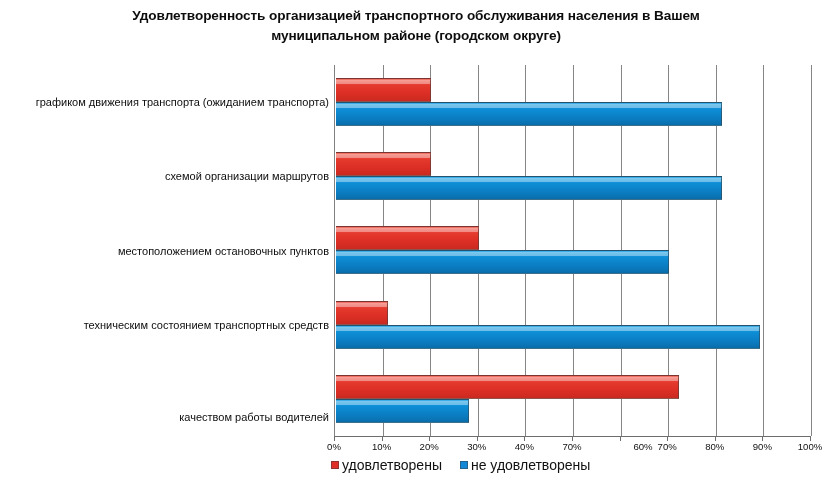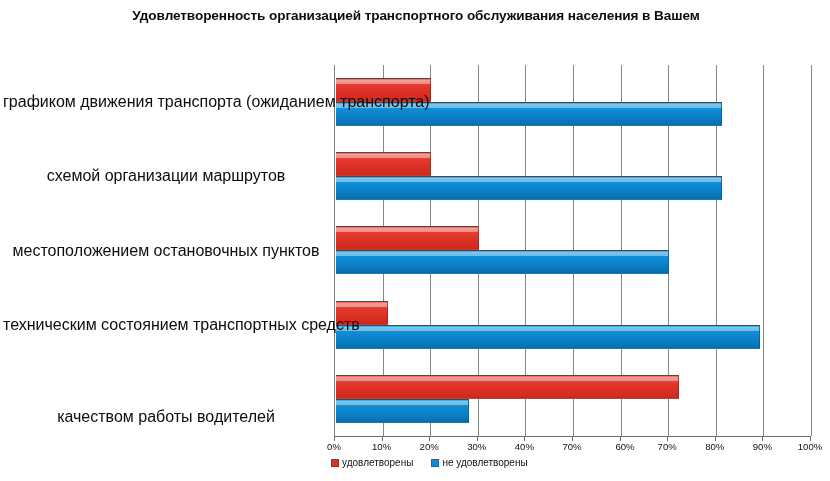"муниципальном районе (городском округе)" span.line2 { html: none -> <span>муниципальном районе (городском округе)</span> }
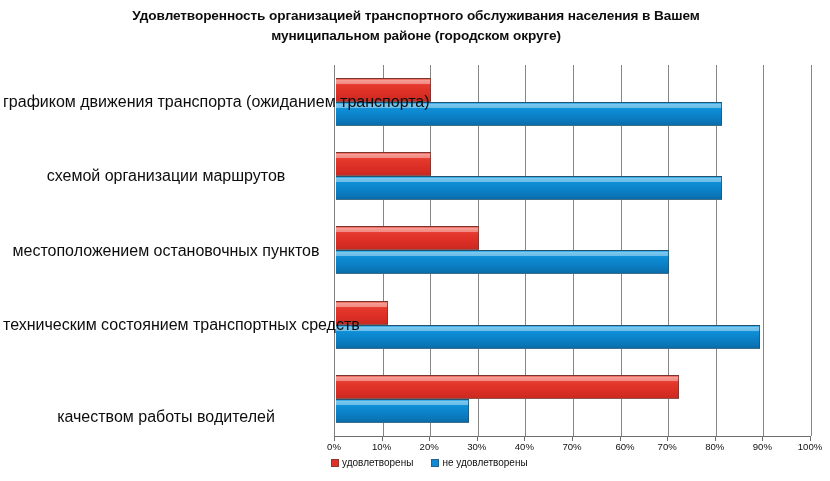"графиком движения транспорта (ожиданием" .cat-label { font-size: 16px -> 11px; text-align: center -> right }
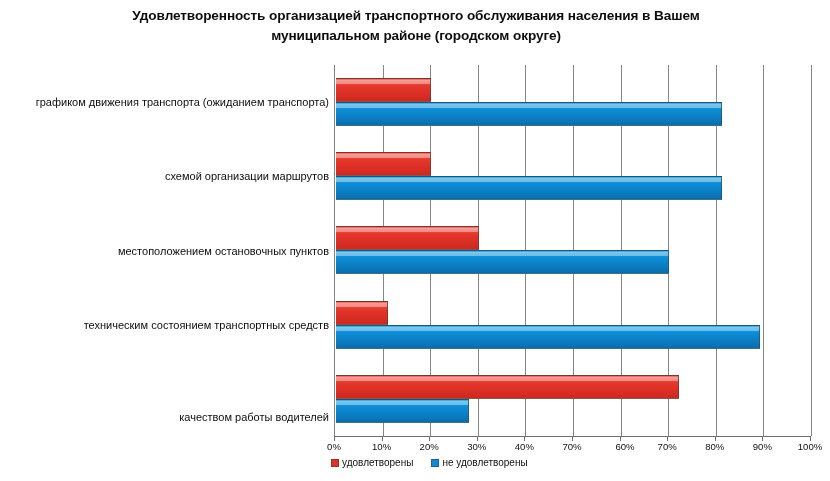"60%" div.xtick-label { left: 625px -> 643px }
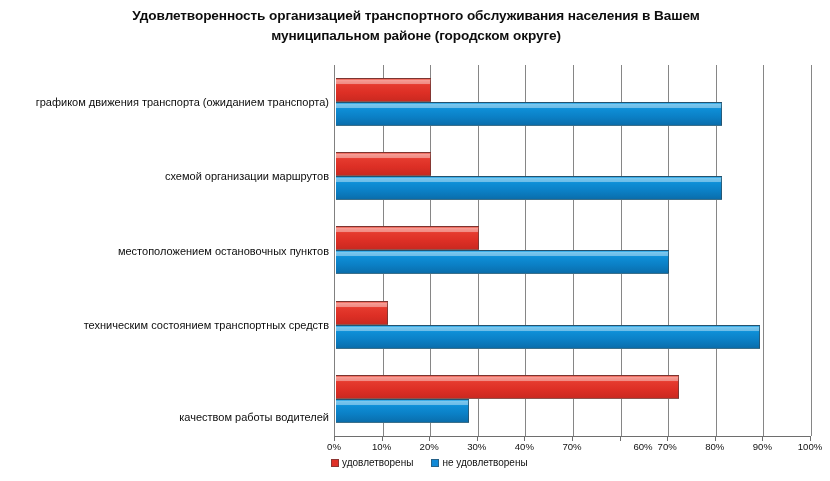"удовлетворены" .legend { font-size: 10px -> 14px }
